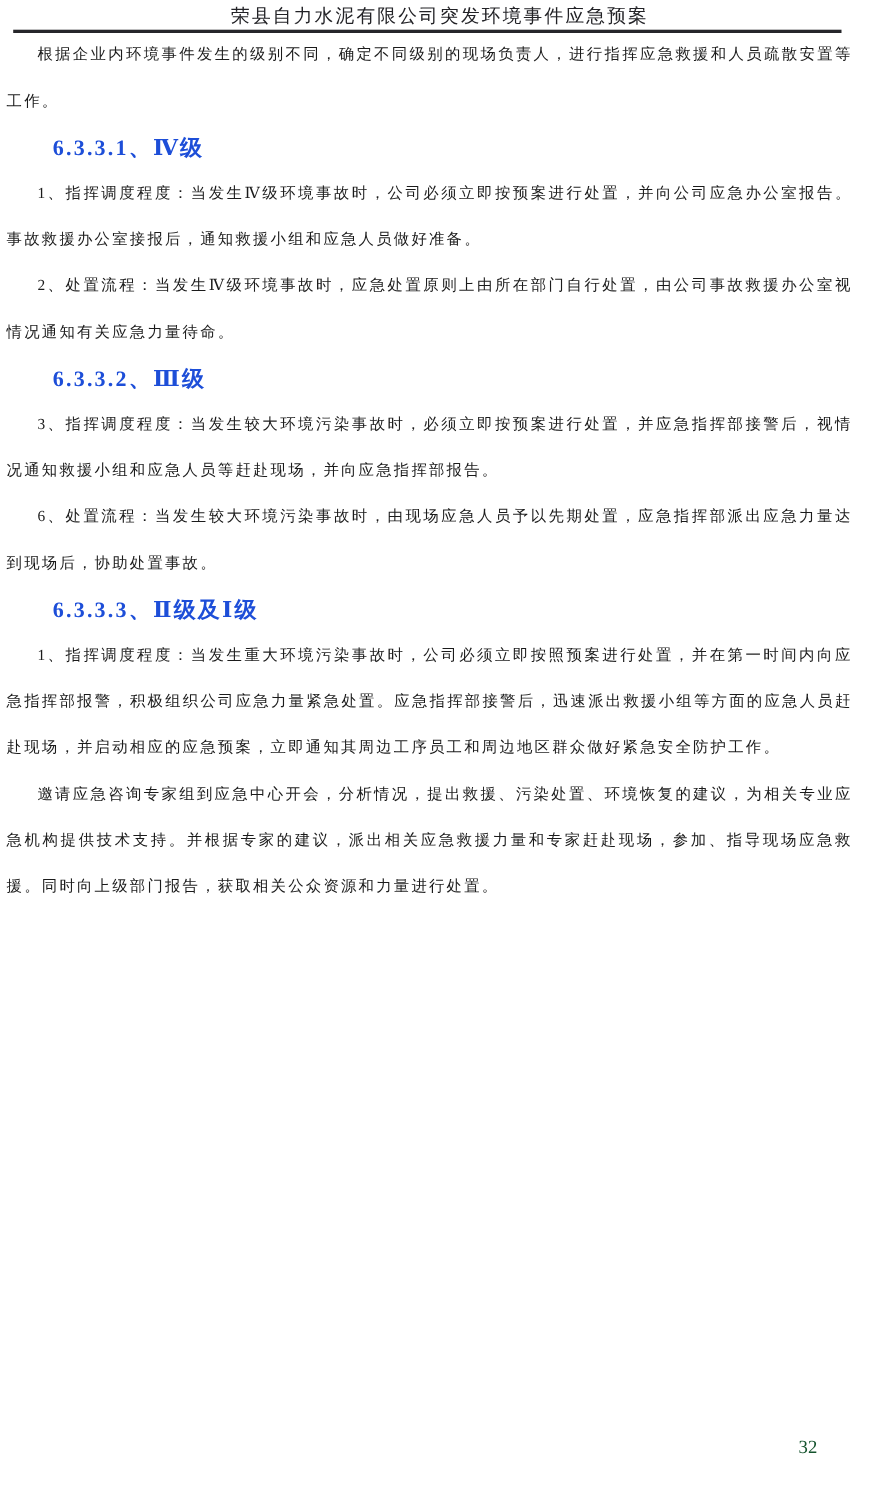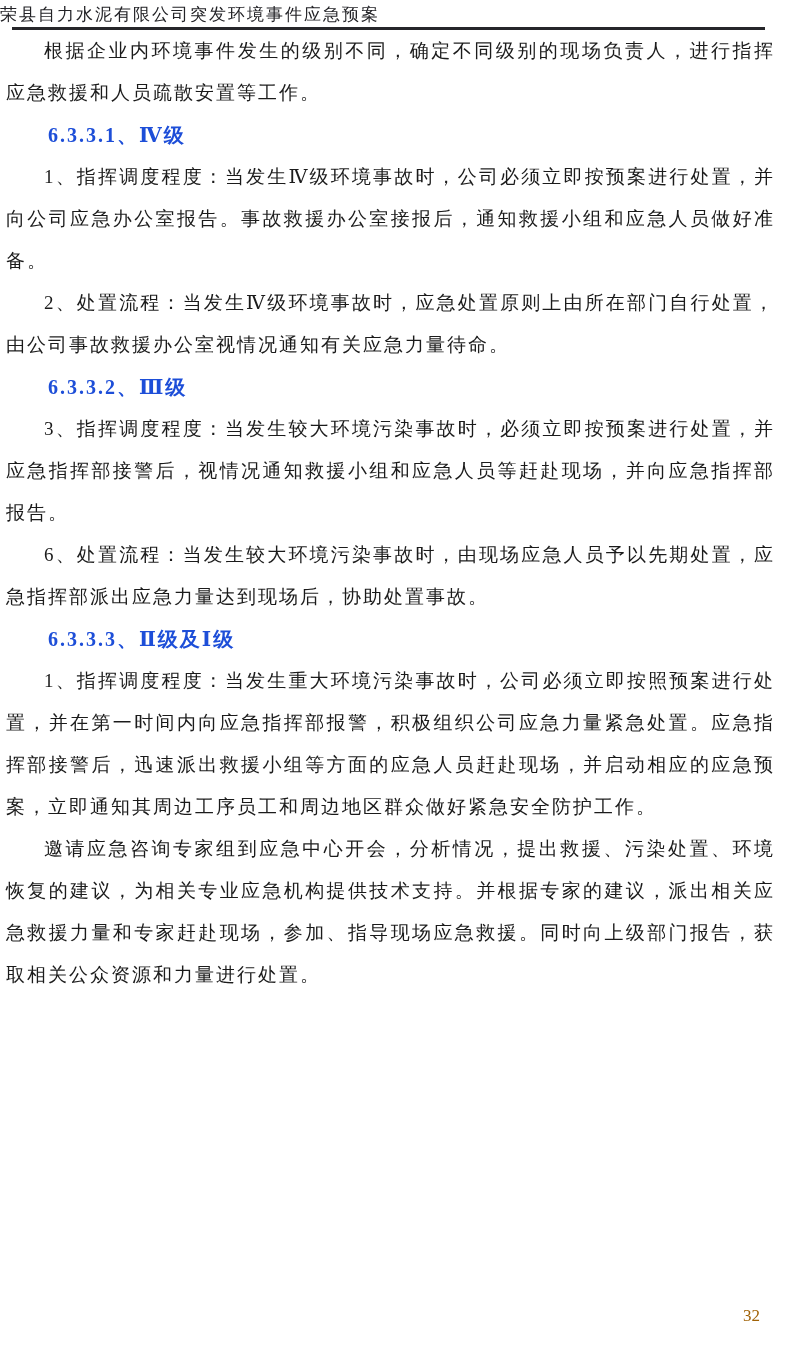"荣县自力水泥有限公司突发环境事件应急预案" .doc-header { text-align: left -> center }
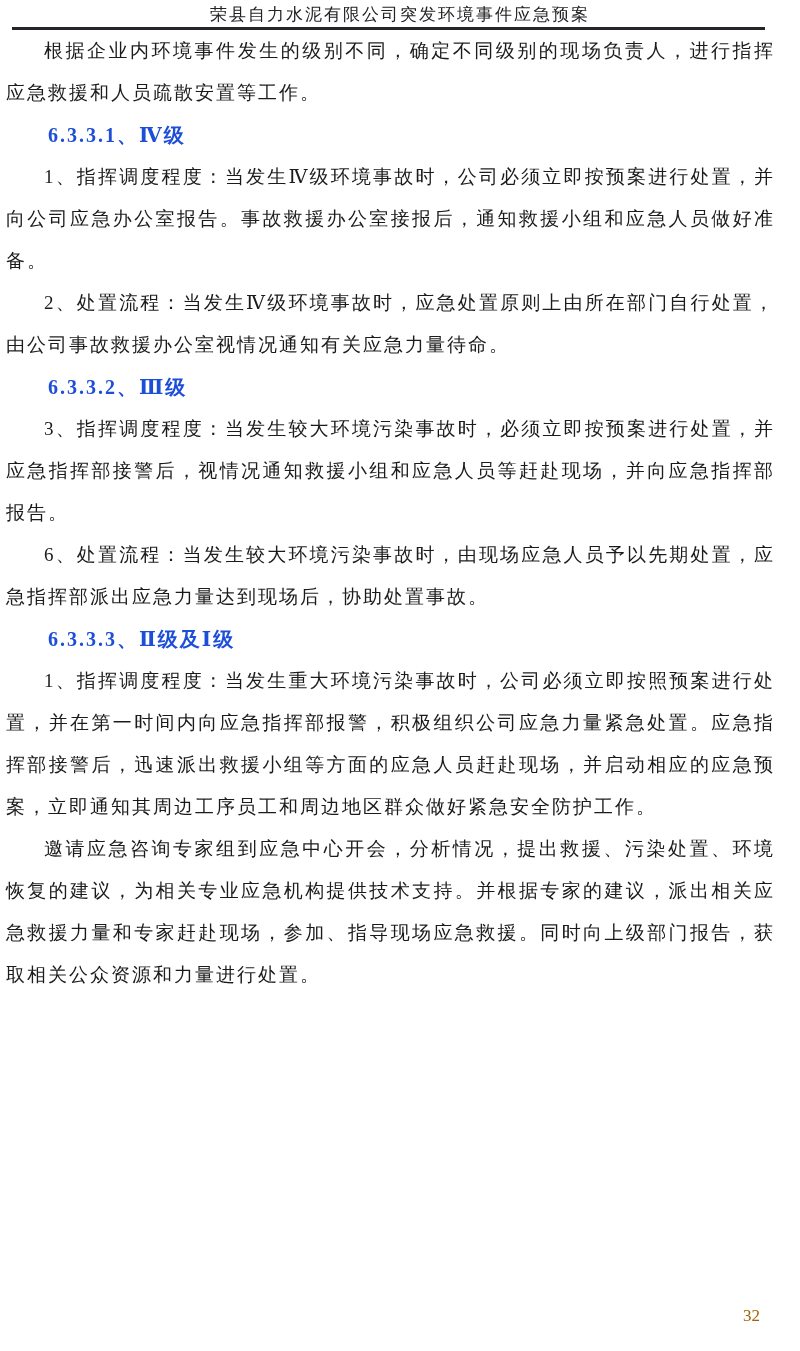"根据企业内环境事件发生的级别不同，确定不同级别的现场负责人，进行指挥应急救援和人" .para { font-size: 19px -> 14px }
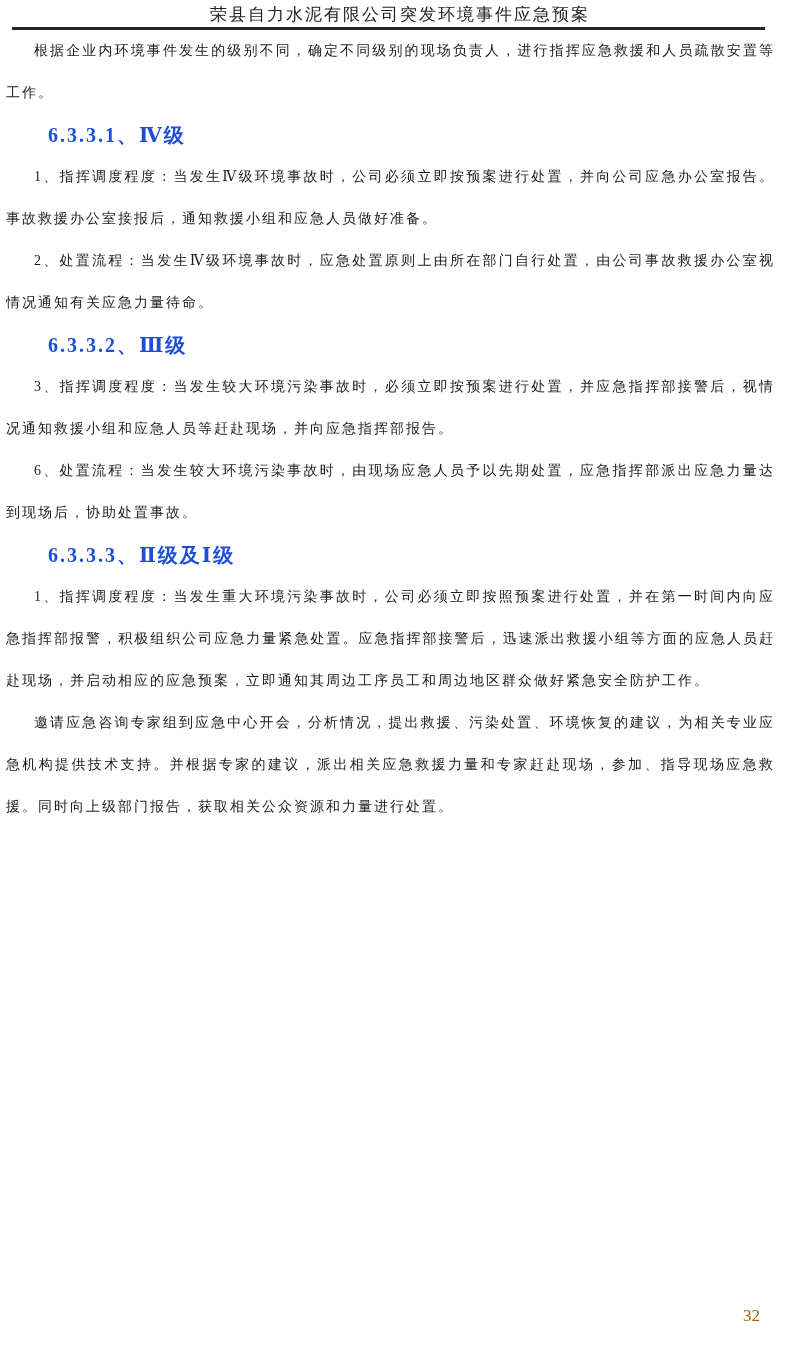"32" .page-number { color: #a16207 -> #14532d; text-align: right -> left }
